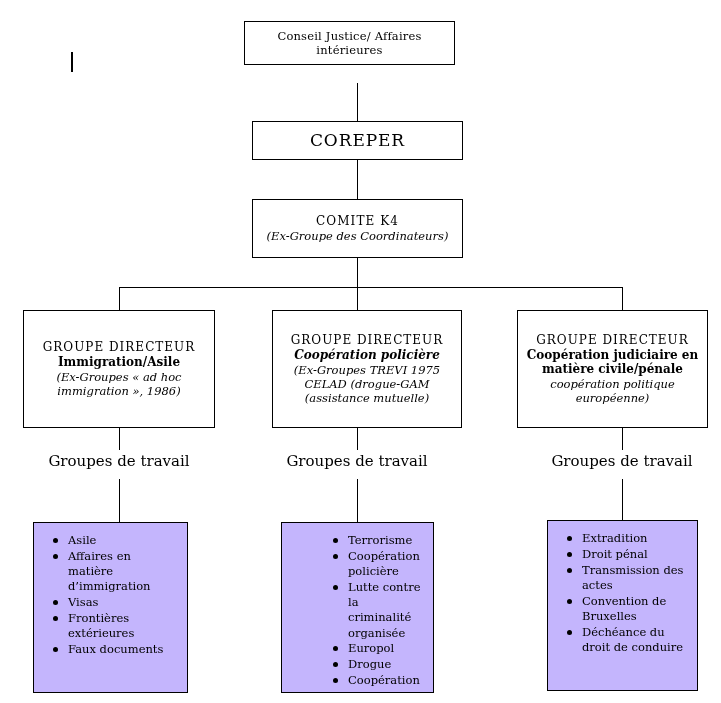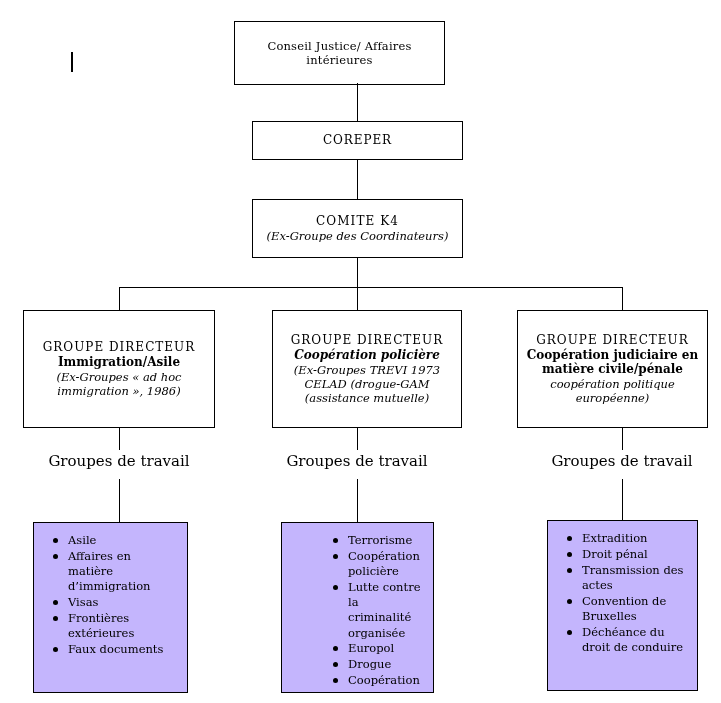"Conseil Justice/ Affaires" div.box { height: 64px -> 44px; left: 234px -> 244px }
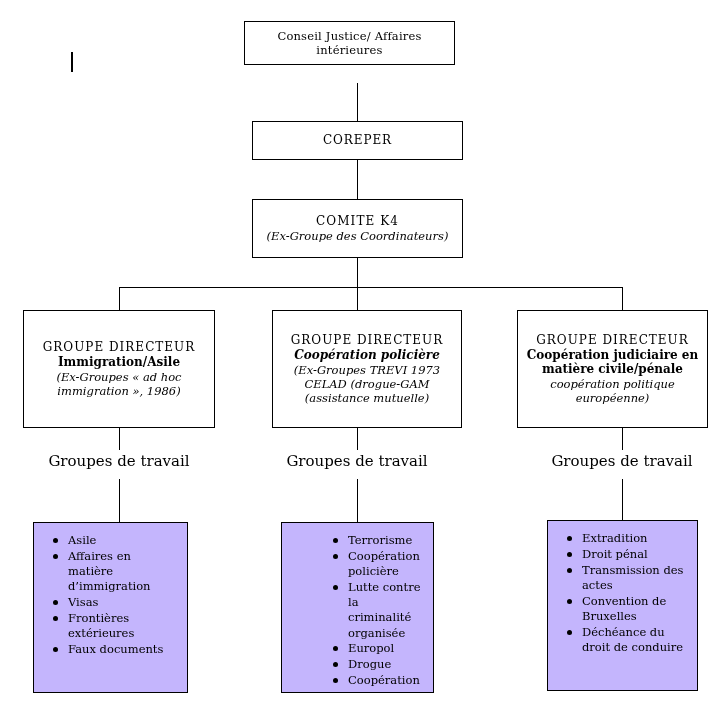"COREPER" .t-caps { font-size: 12px -> 17px }
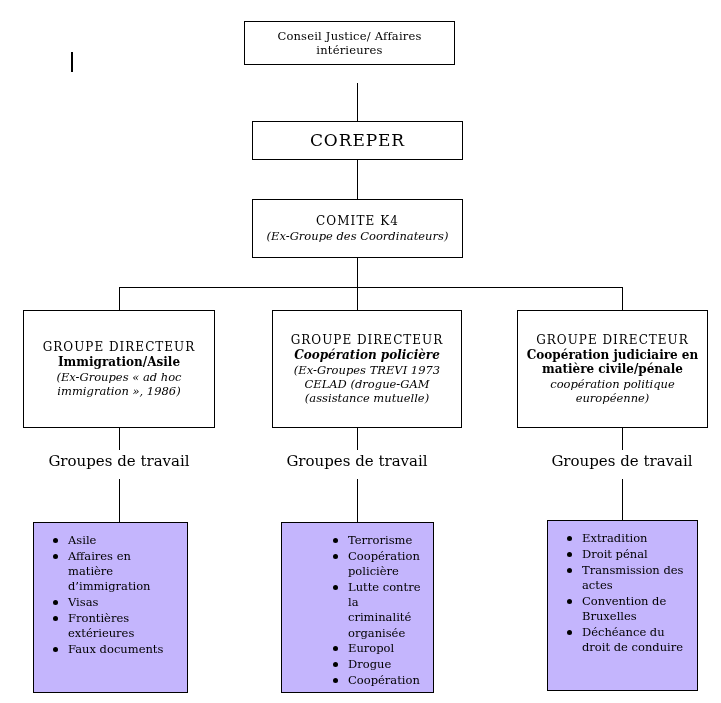"(Ex-Groupes TREVI 1973" div.t-italic { text: 1973 -> 1975 }
